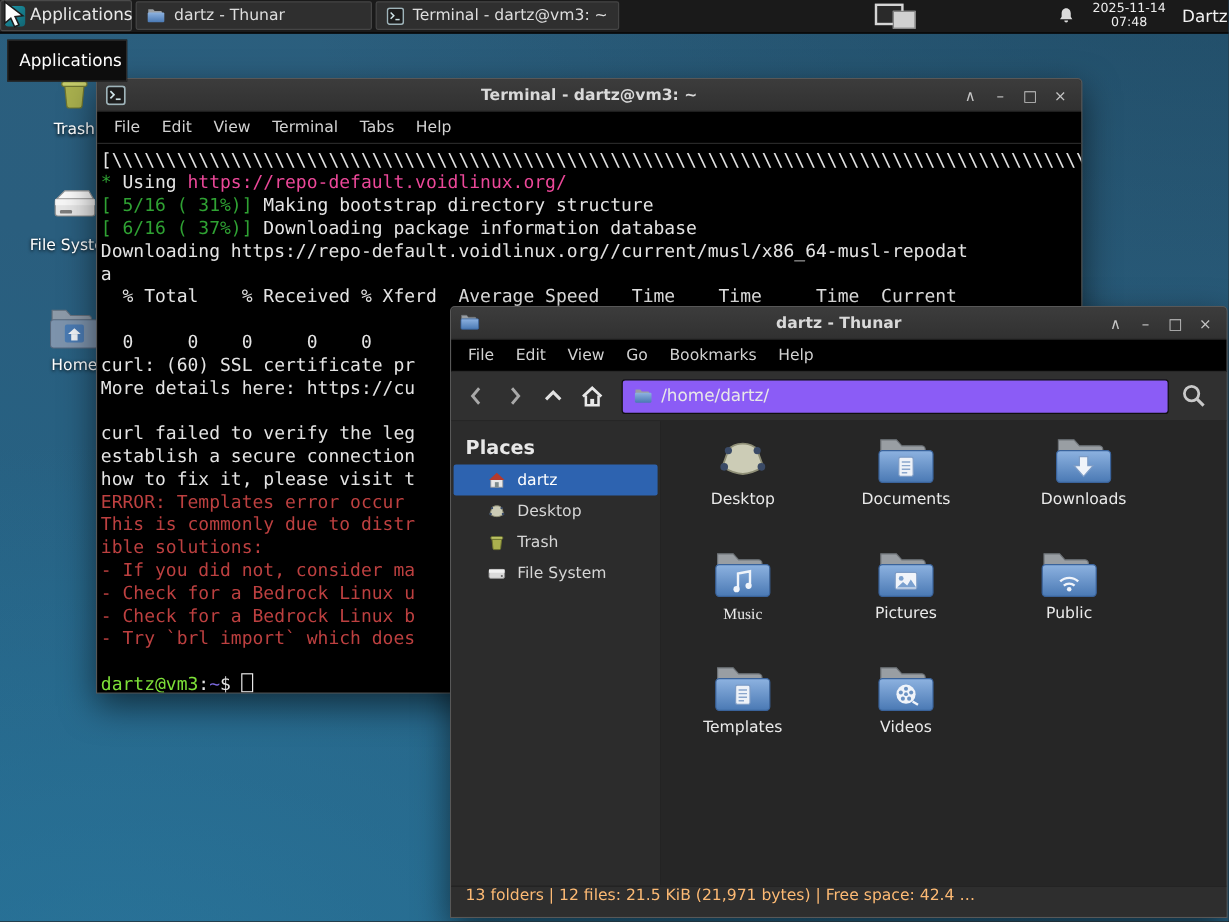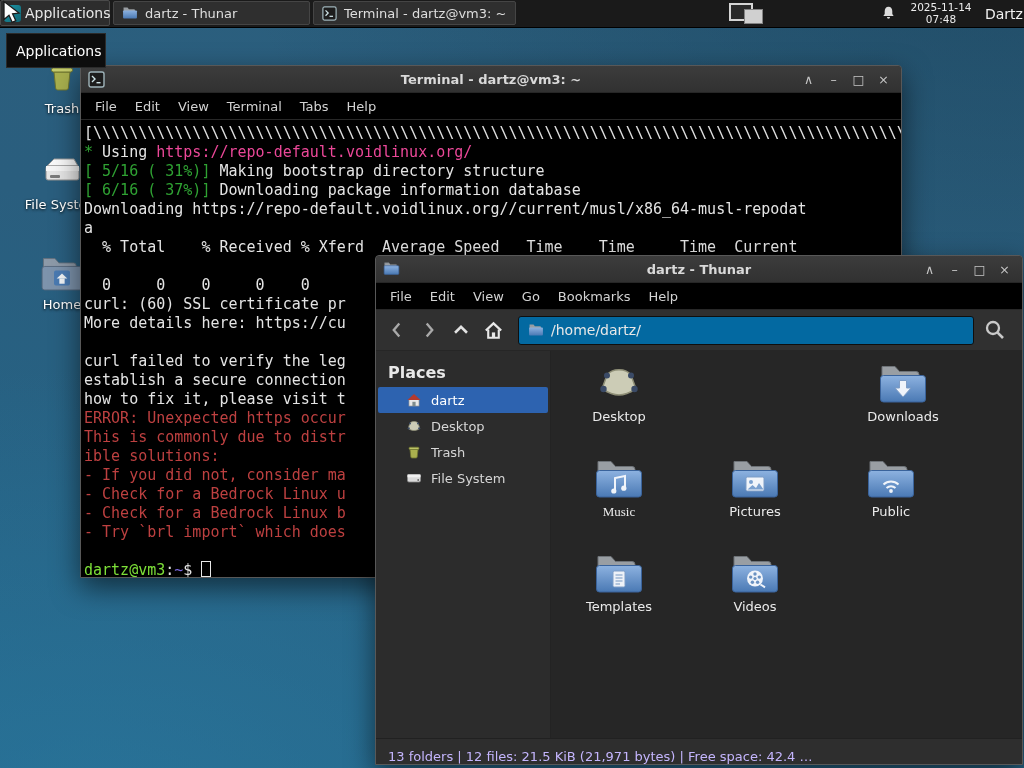"/home/dartz/" .pathbar { background: #0369a1 -> #8b5cf6 }
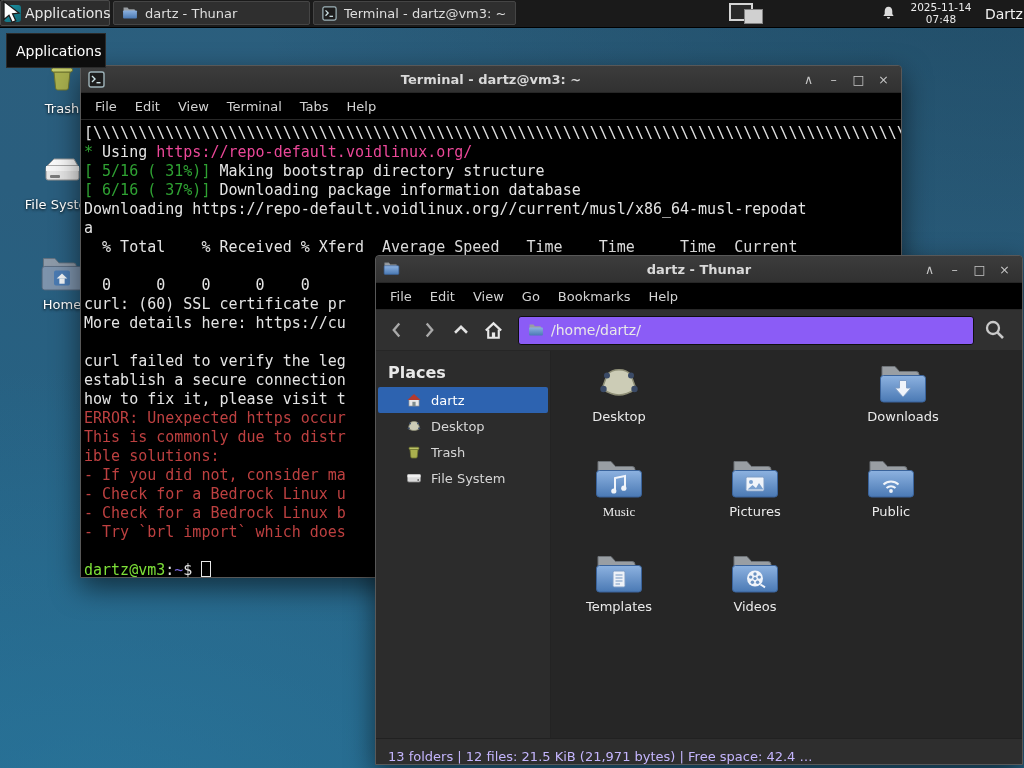"ERROR: Unexpected https occur" span.c-red { text: Unexpected https -> Templates error }
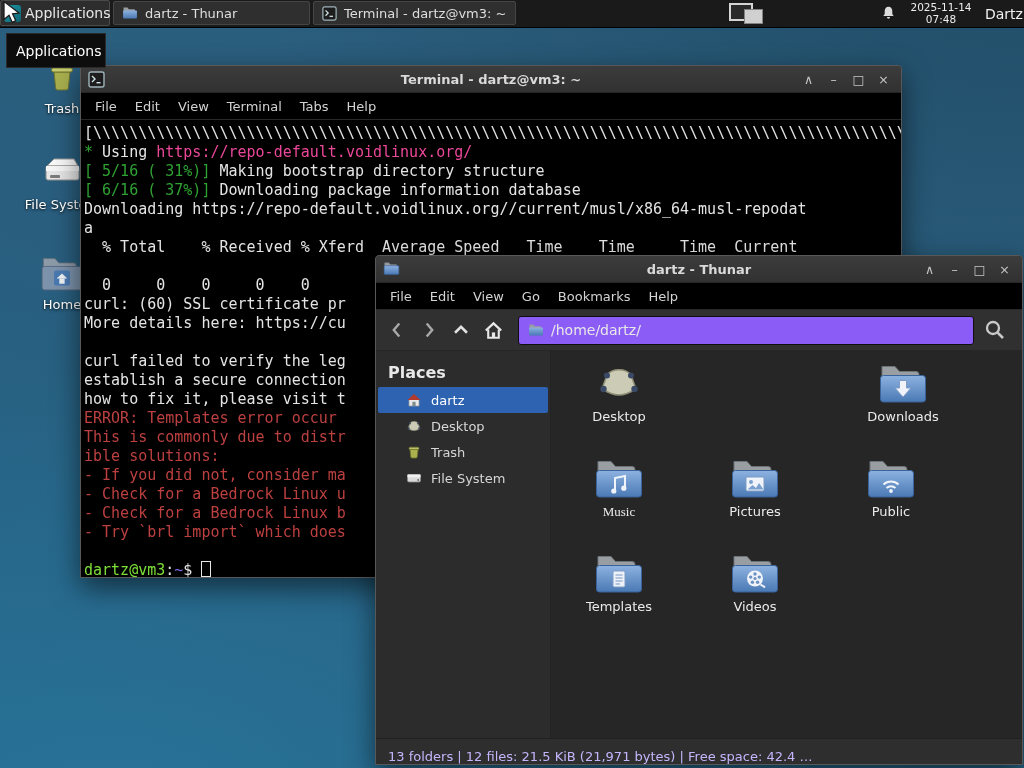"Documents" div.fcell { html: none -> <div> <svg> <path></path> <rect></rect> <rect></rect> <g> <line></line> <line></line> <line></line> <line></line> </g> </svg> <div>Documents</div> </div> }
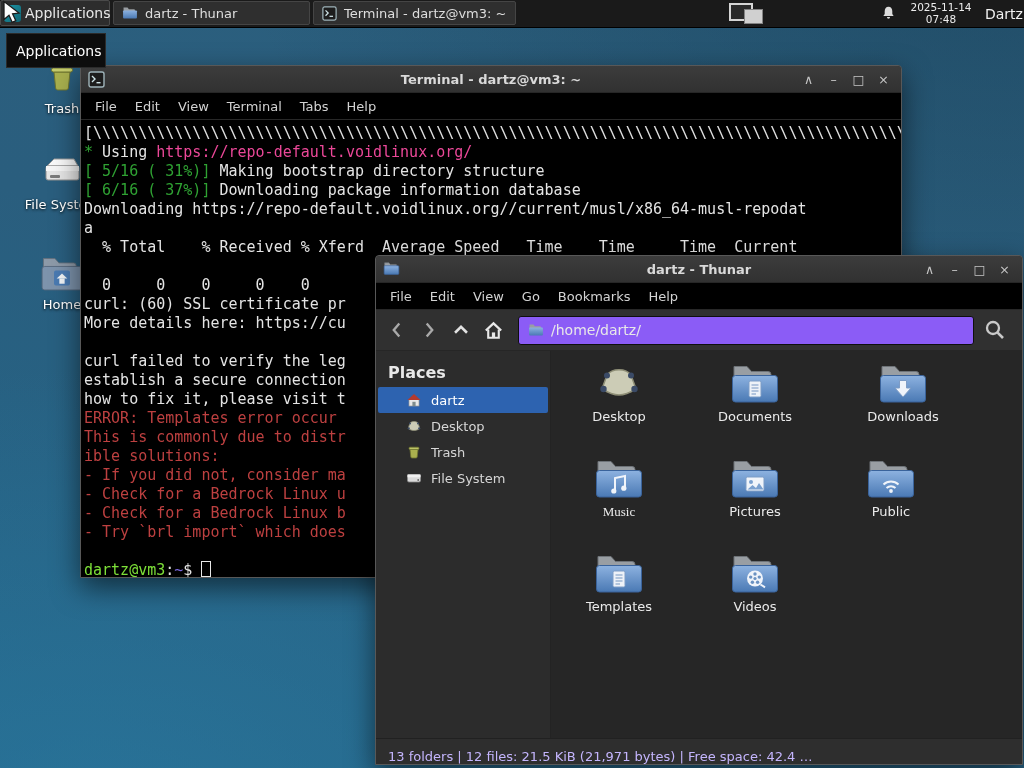"13 folders | 12 files:" .statusbar { align-items: flex-end -> flex-start; color: #c4b5fd -> #fdba74 }
